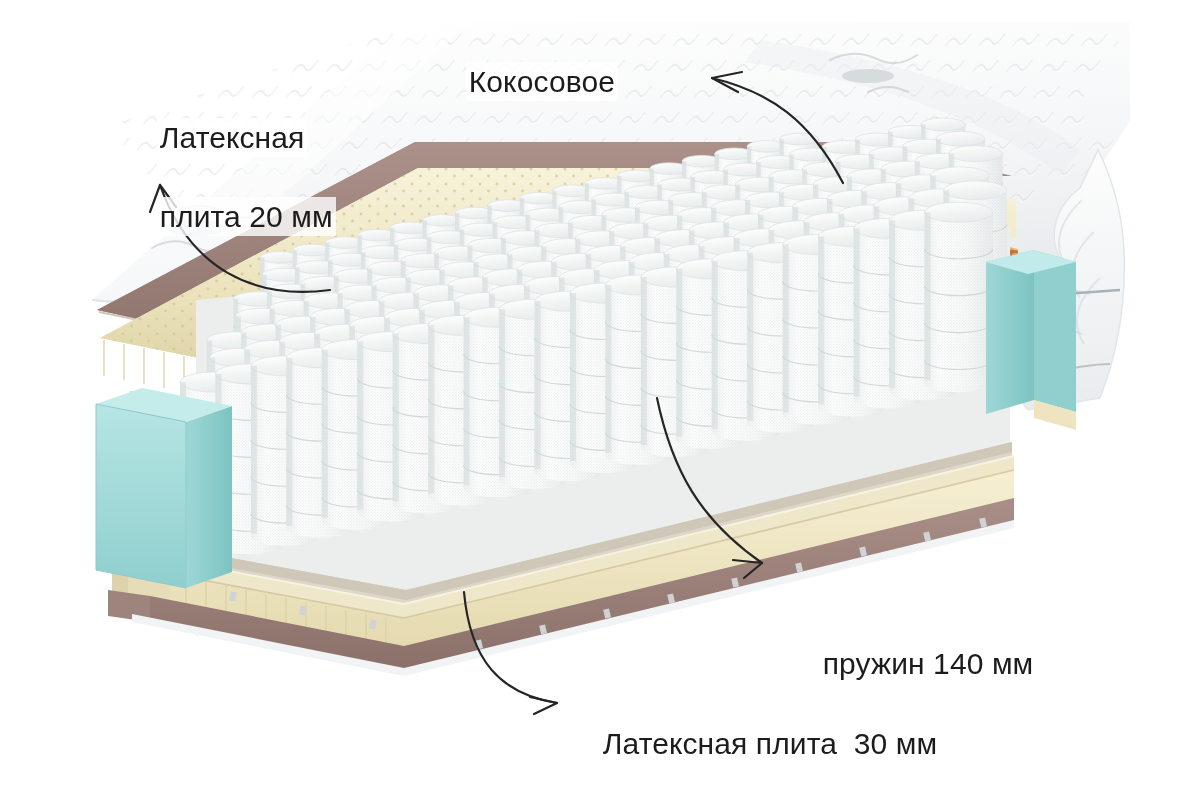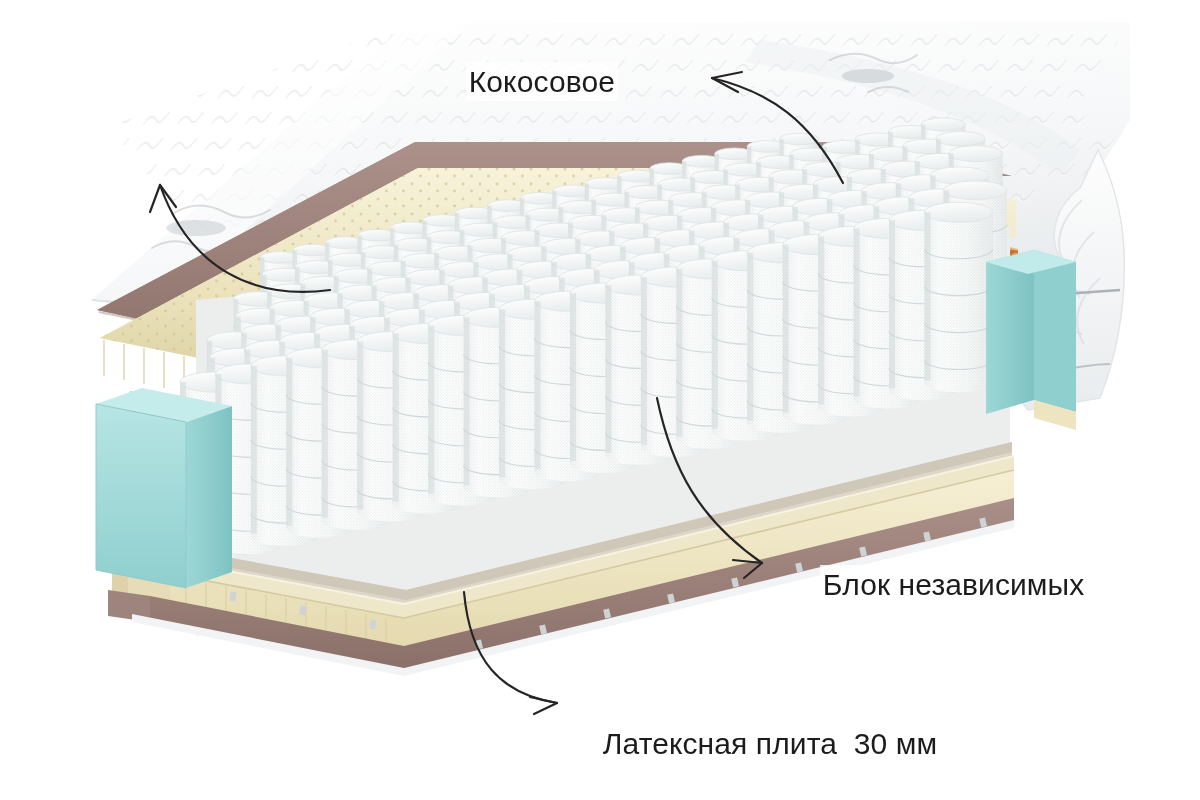"Латексная" span { html: none -> <span>Латексная</span> }
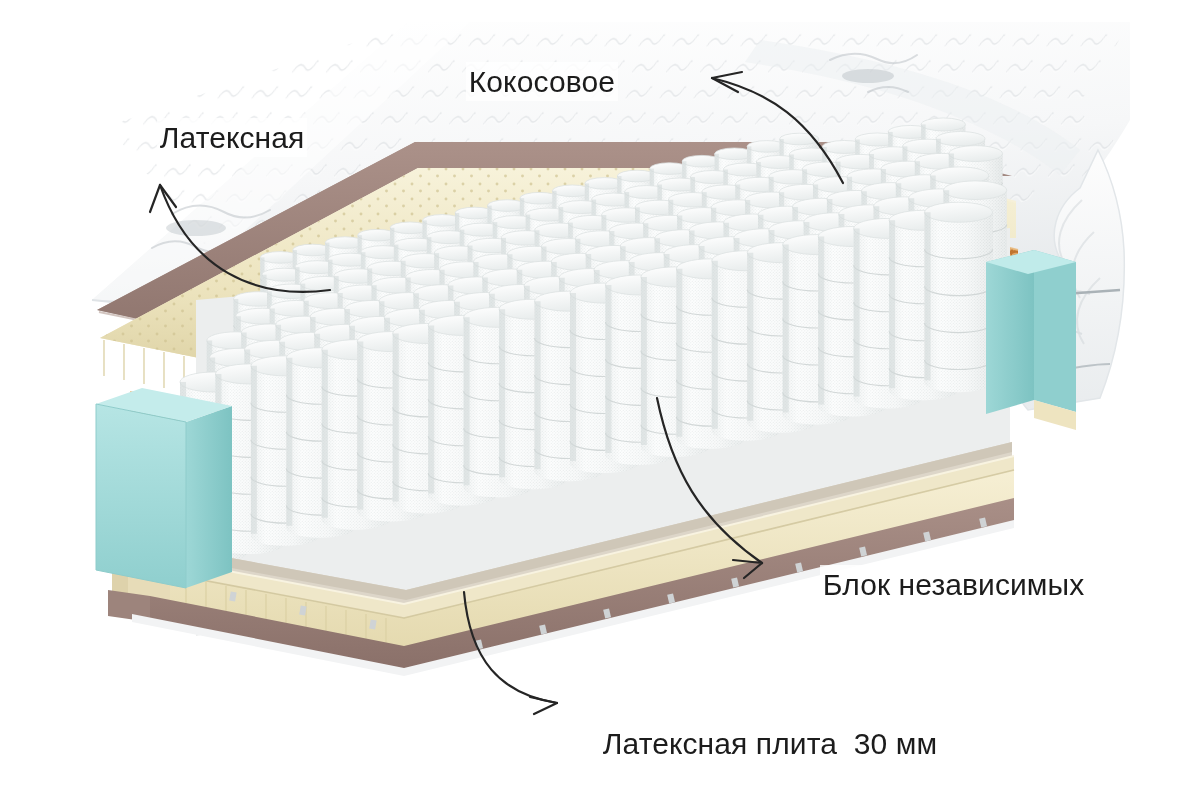"плита 20 мм" span { html: none -> <span>плита 20 мм</span> }
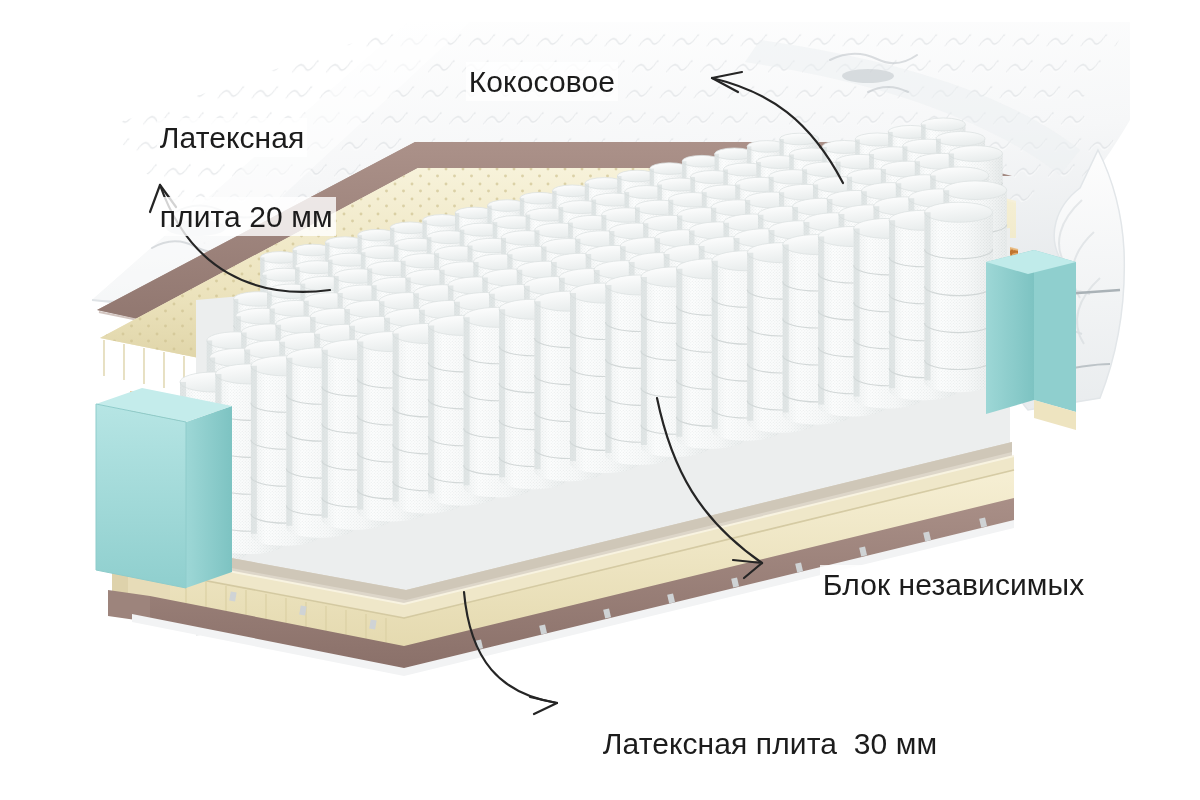"Блок независимых" span { html: <span>Блок независимых</span> -> none }
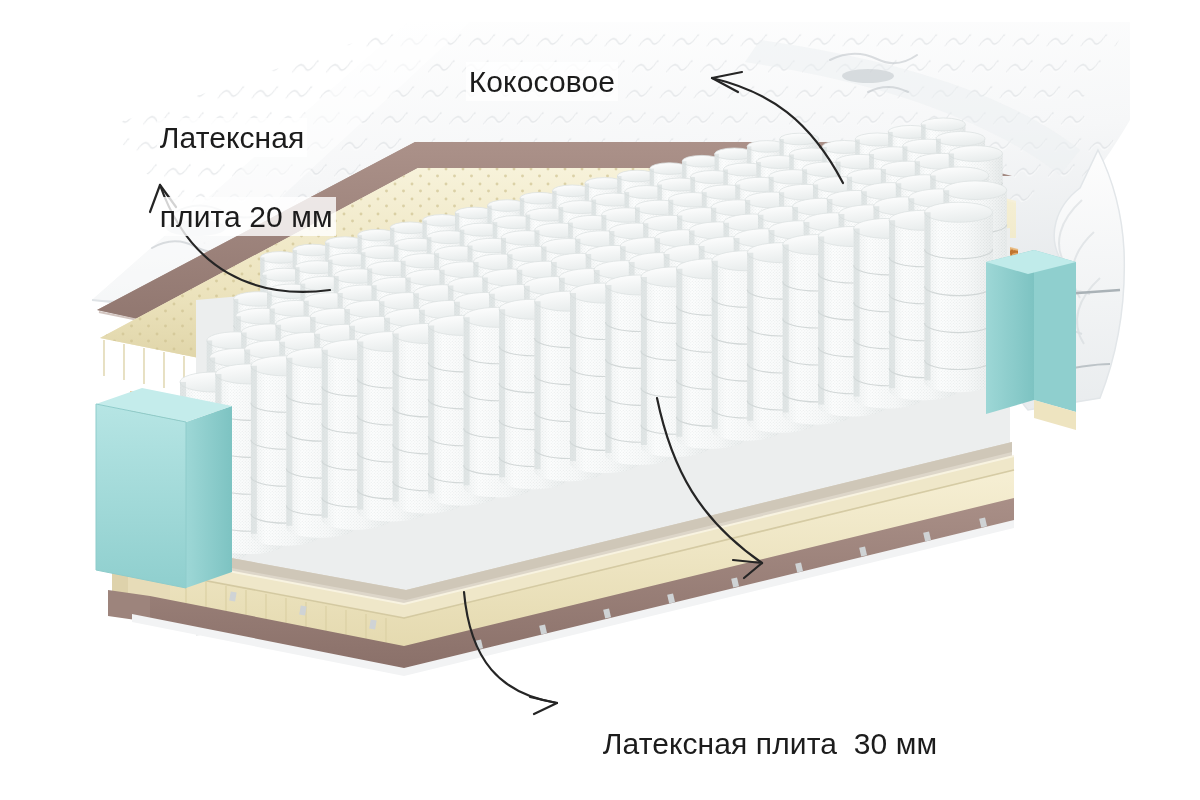"пружин 140 мм" span { html: none -> <span>пружин 140 мм</span> }
